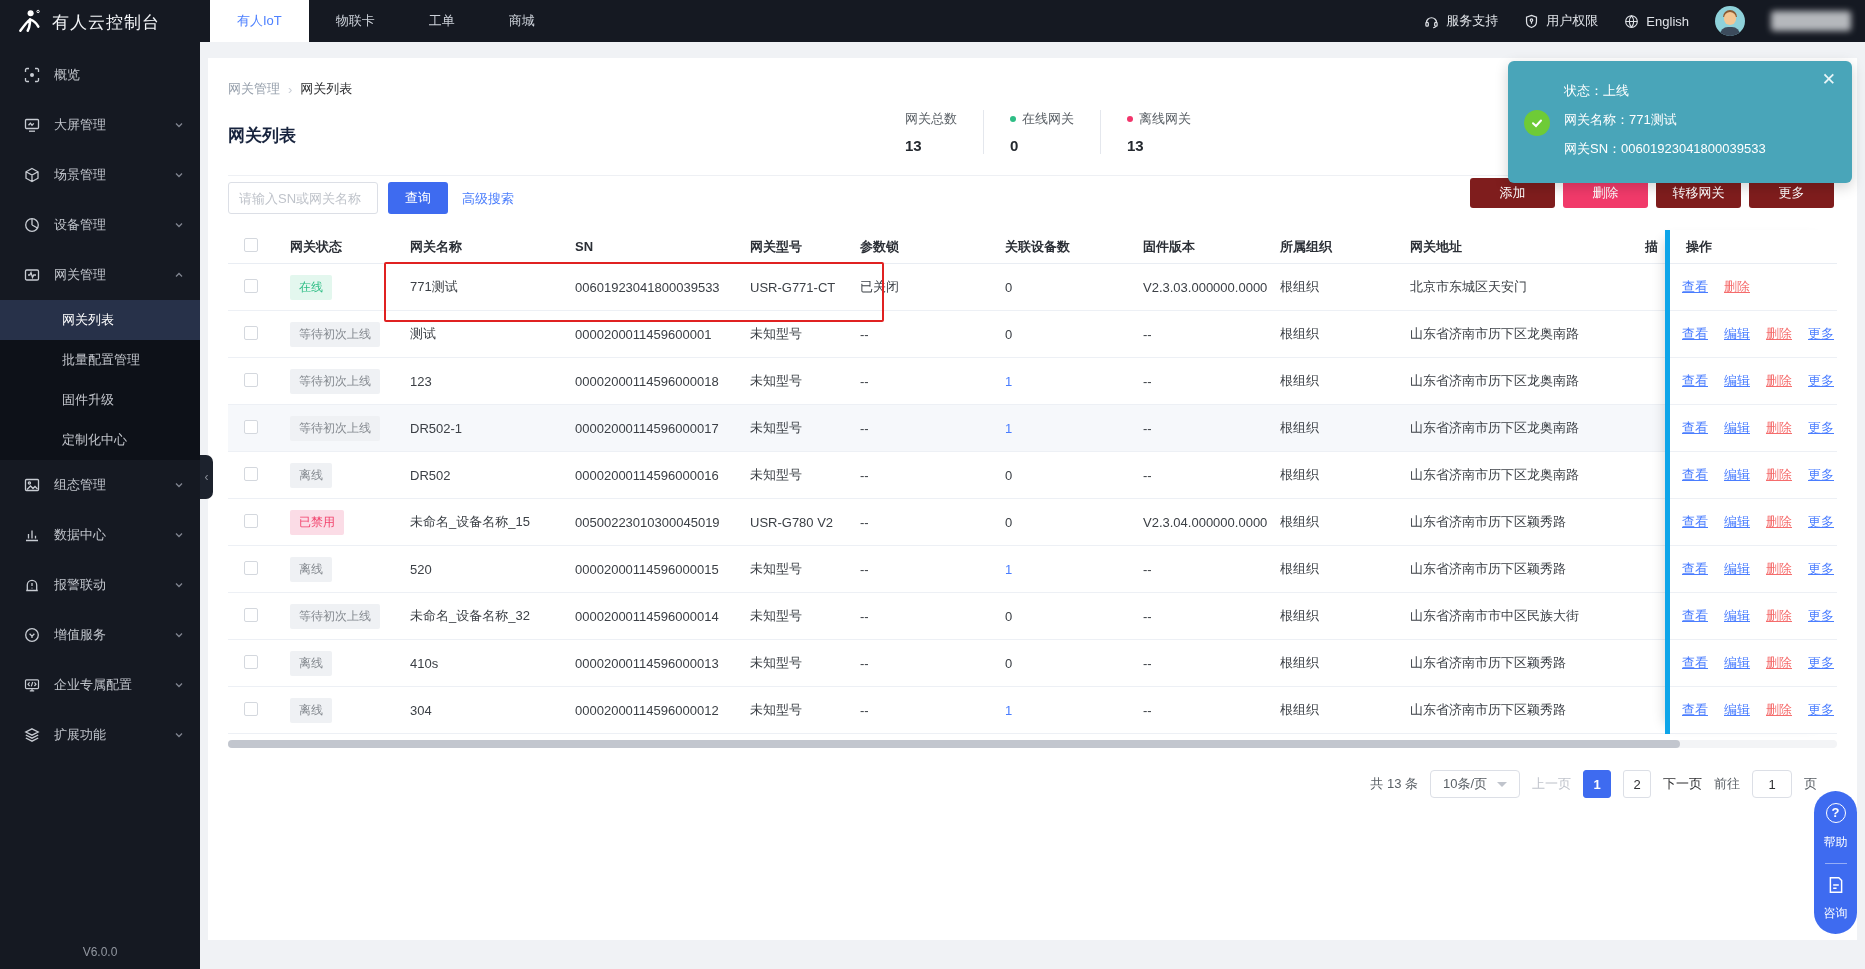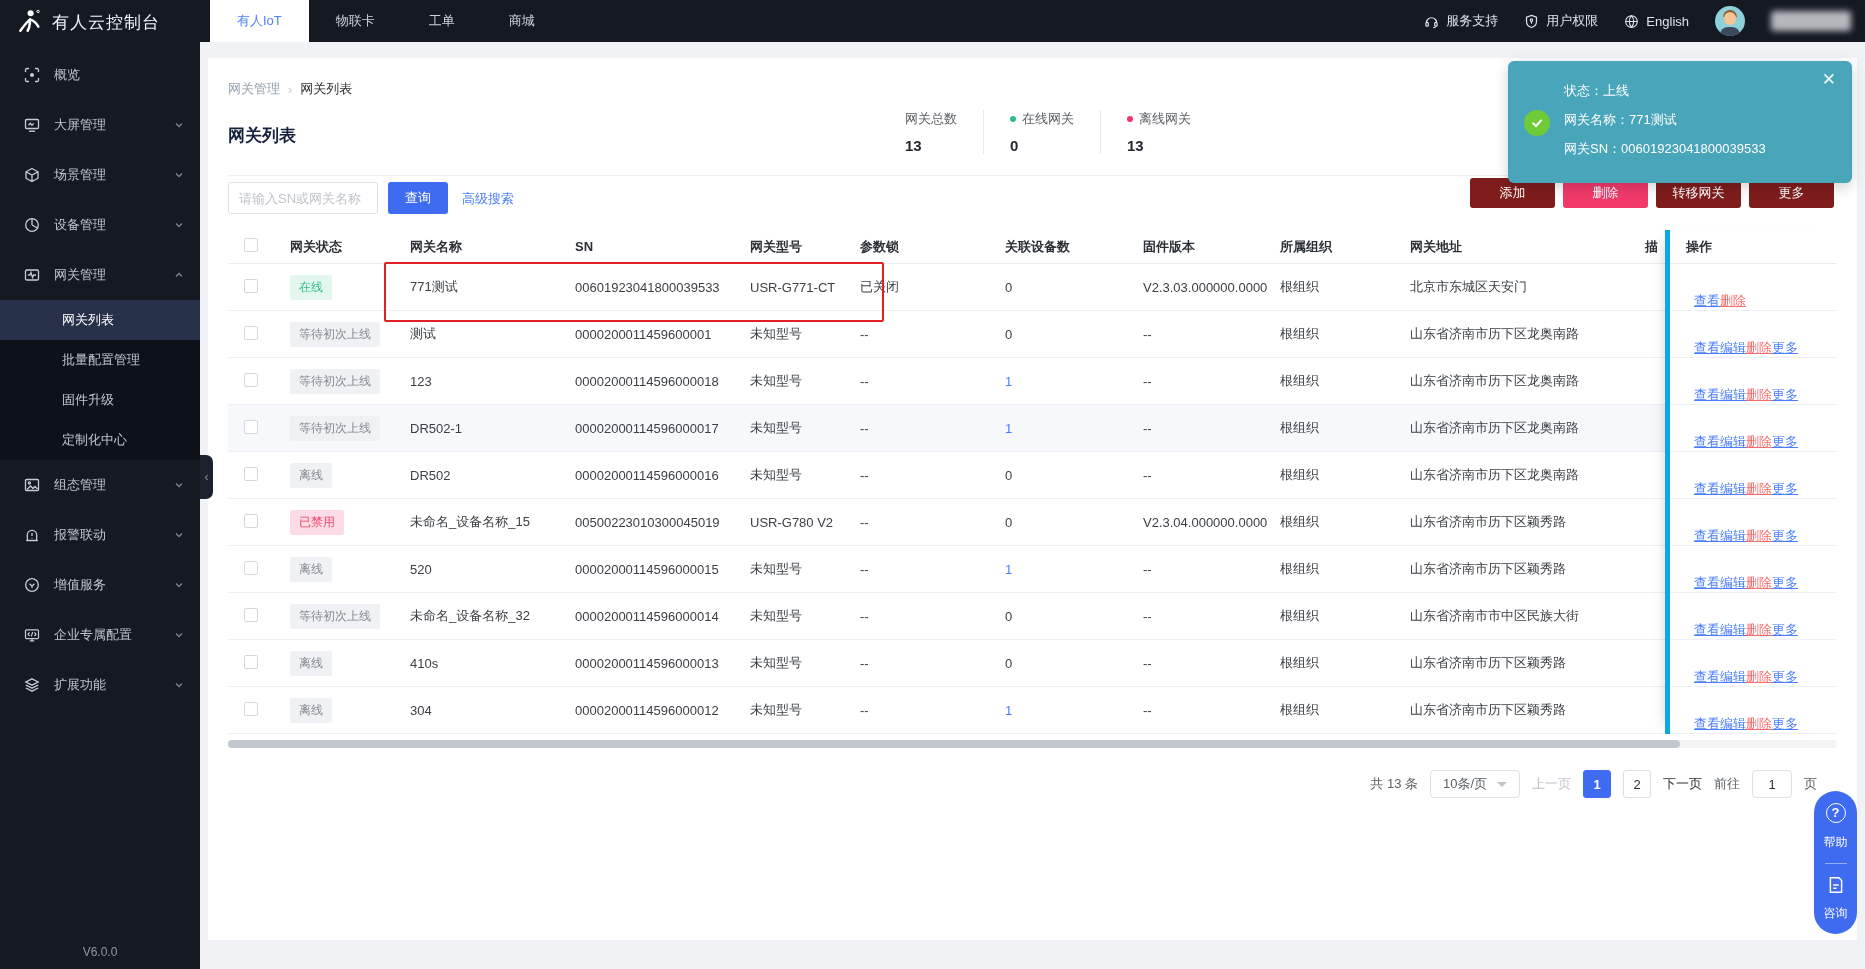"查看" .ops-row { align-items: flex-end -> center; gap: none -> 16px; padding-left: 24px -> 12px }
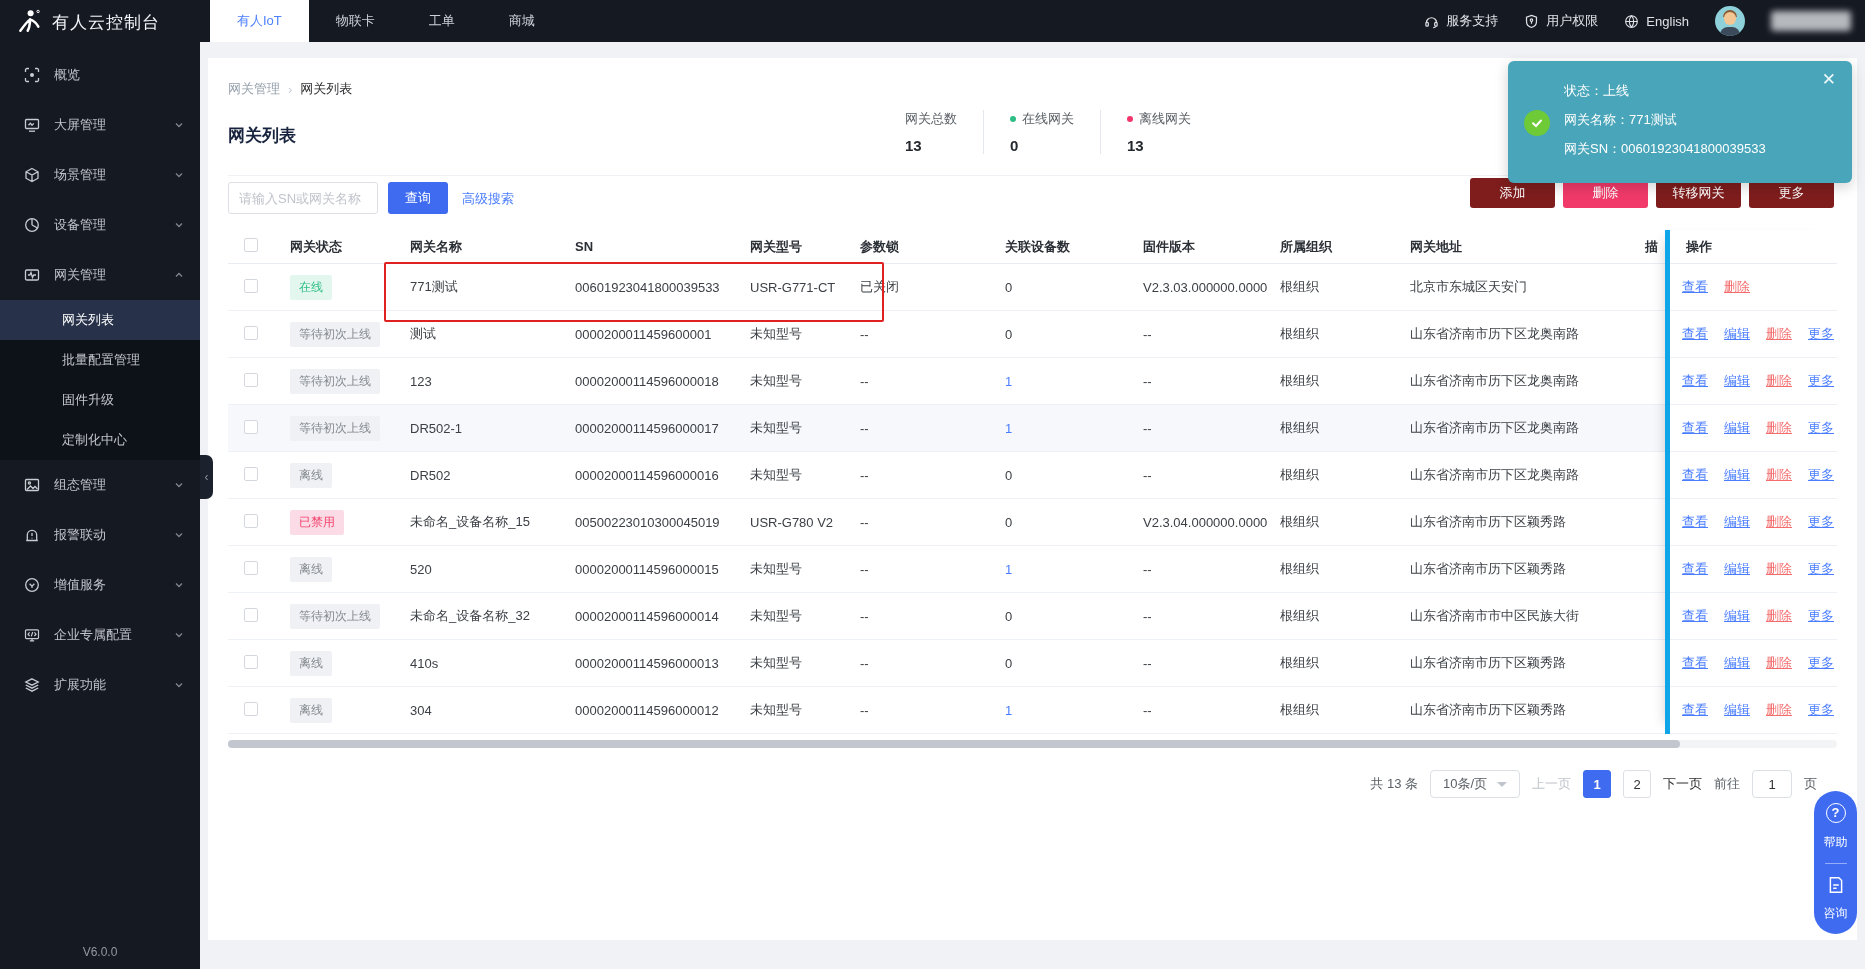"数据中心" div.m-item { html: none -> <div> <span> <svg> <path></path> </svg> </span> <span>数据中心</span> <span> <svg> <path></path> </svg> </span> </div> }
